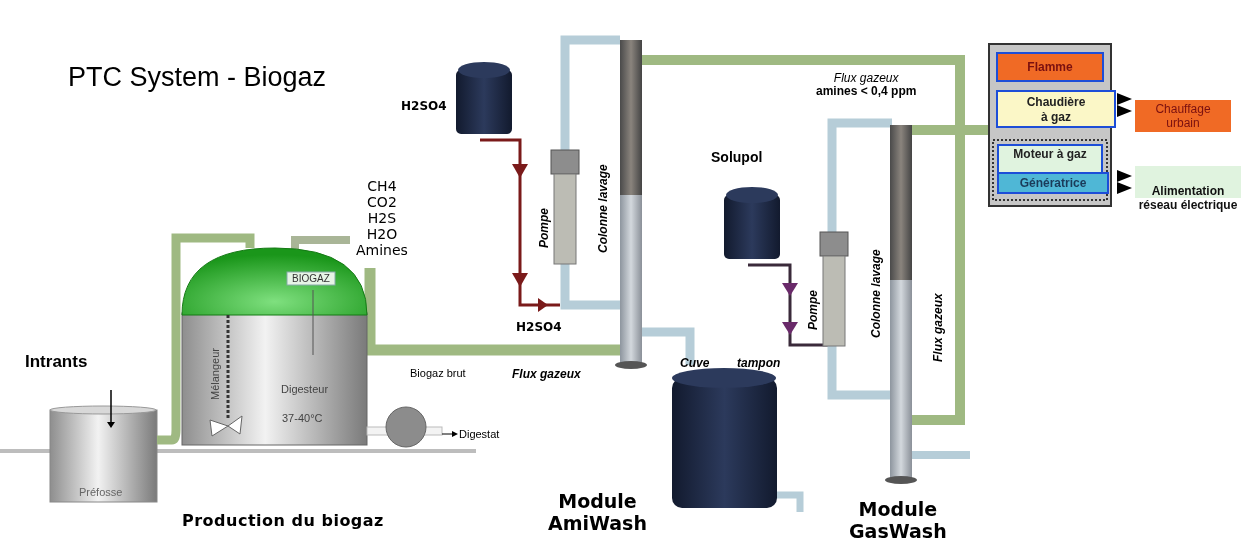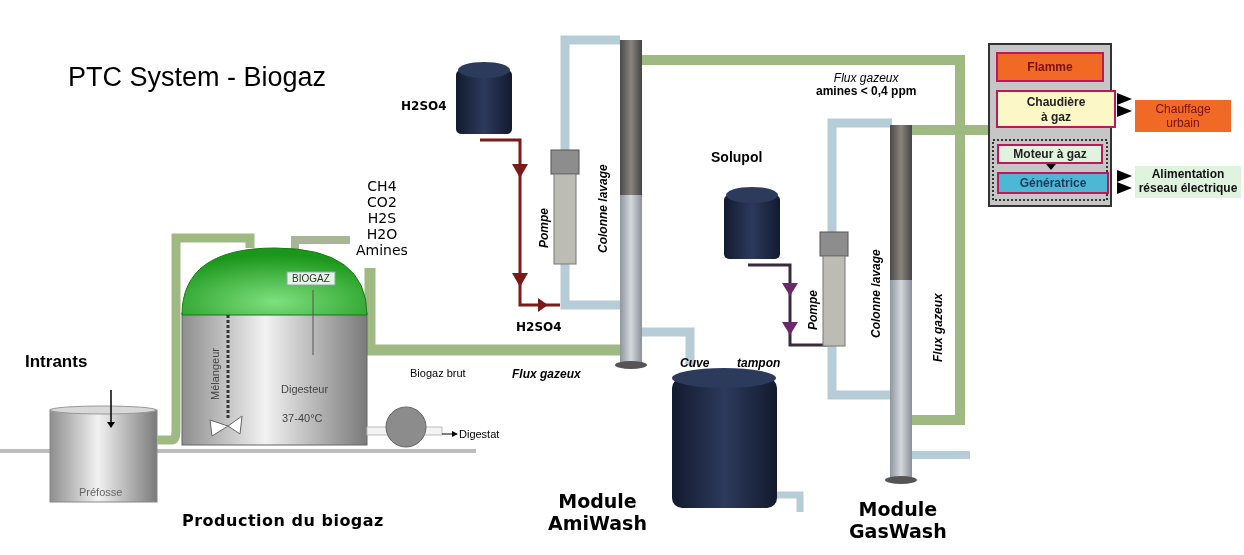"Flamme" .ctl { border: 2px solid #be185d -> 2px solid #1d4ed8 }
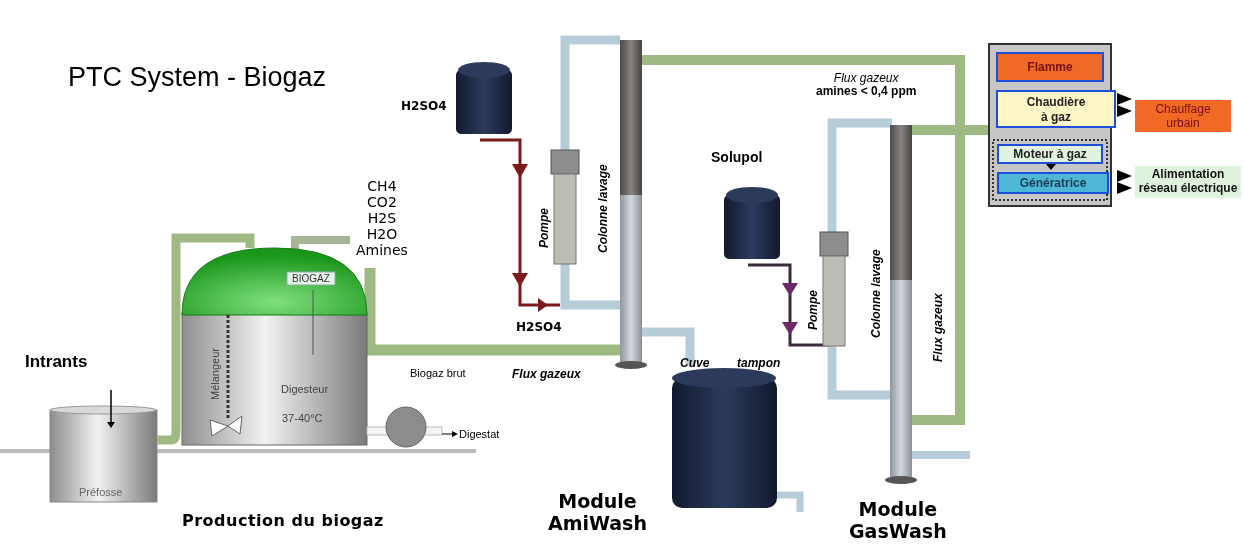"Moteur à gaz" div.ctl { height: 20px -> 36px }
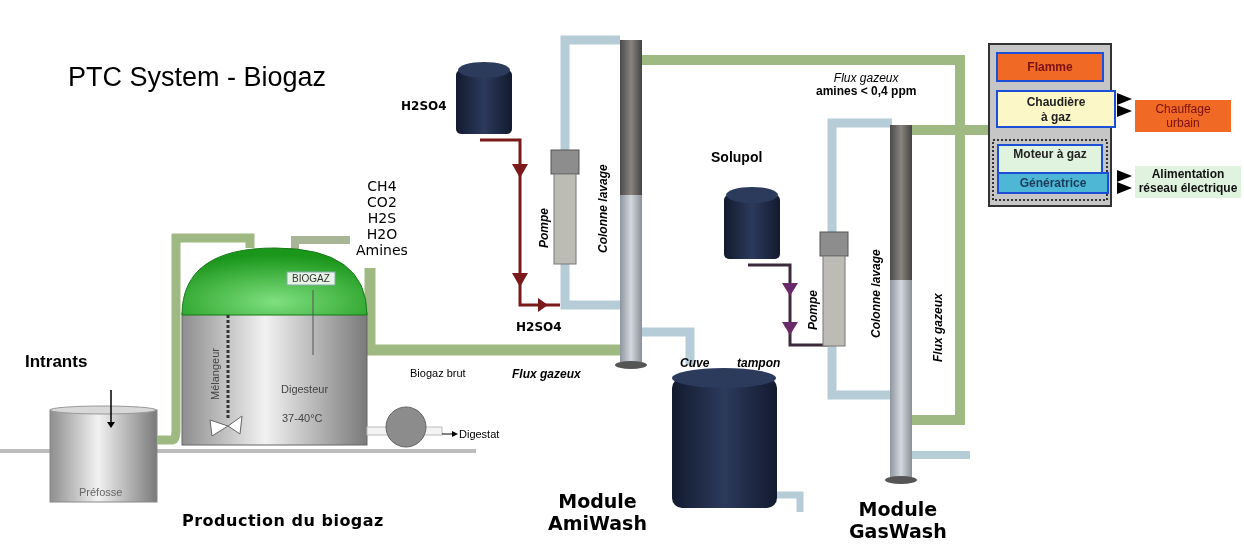"Alimentation" div.lbl { padding-top: 1px -> 18px }
